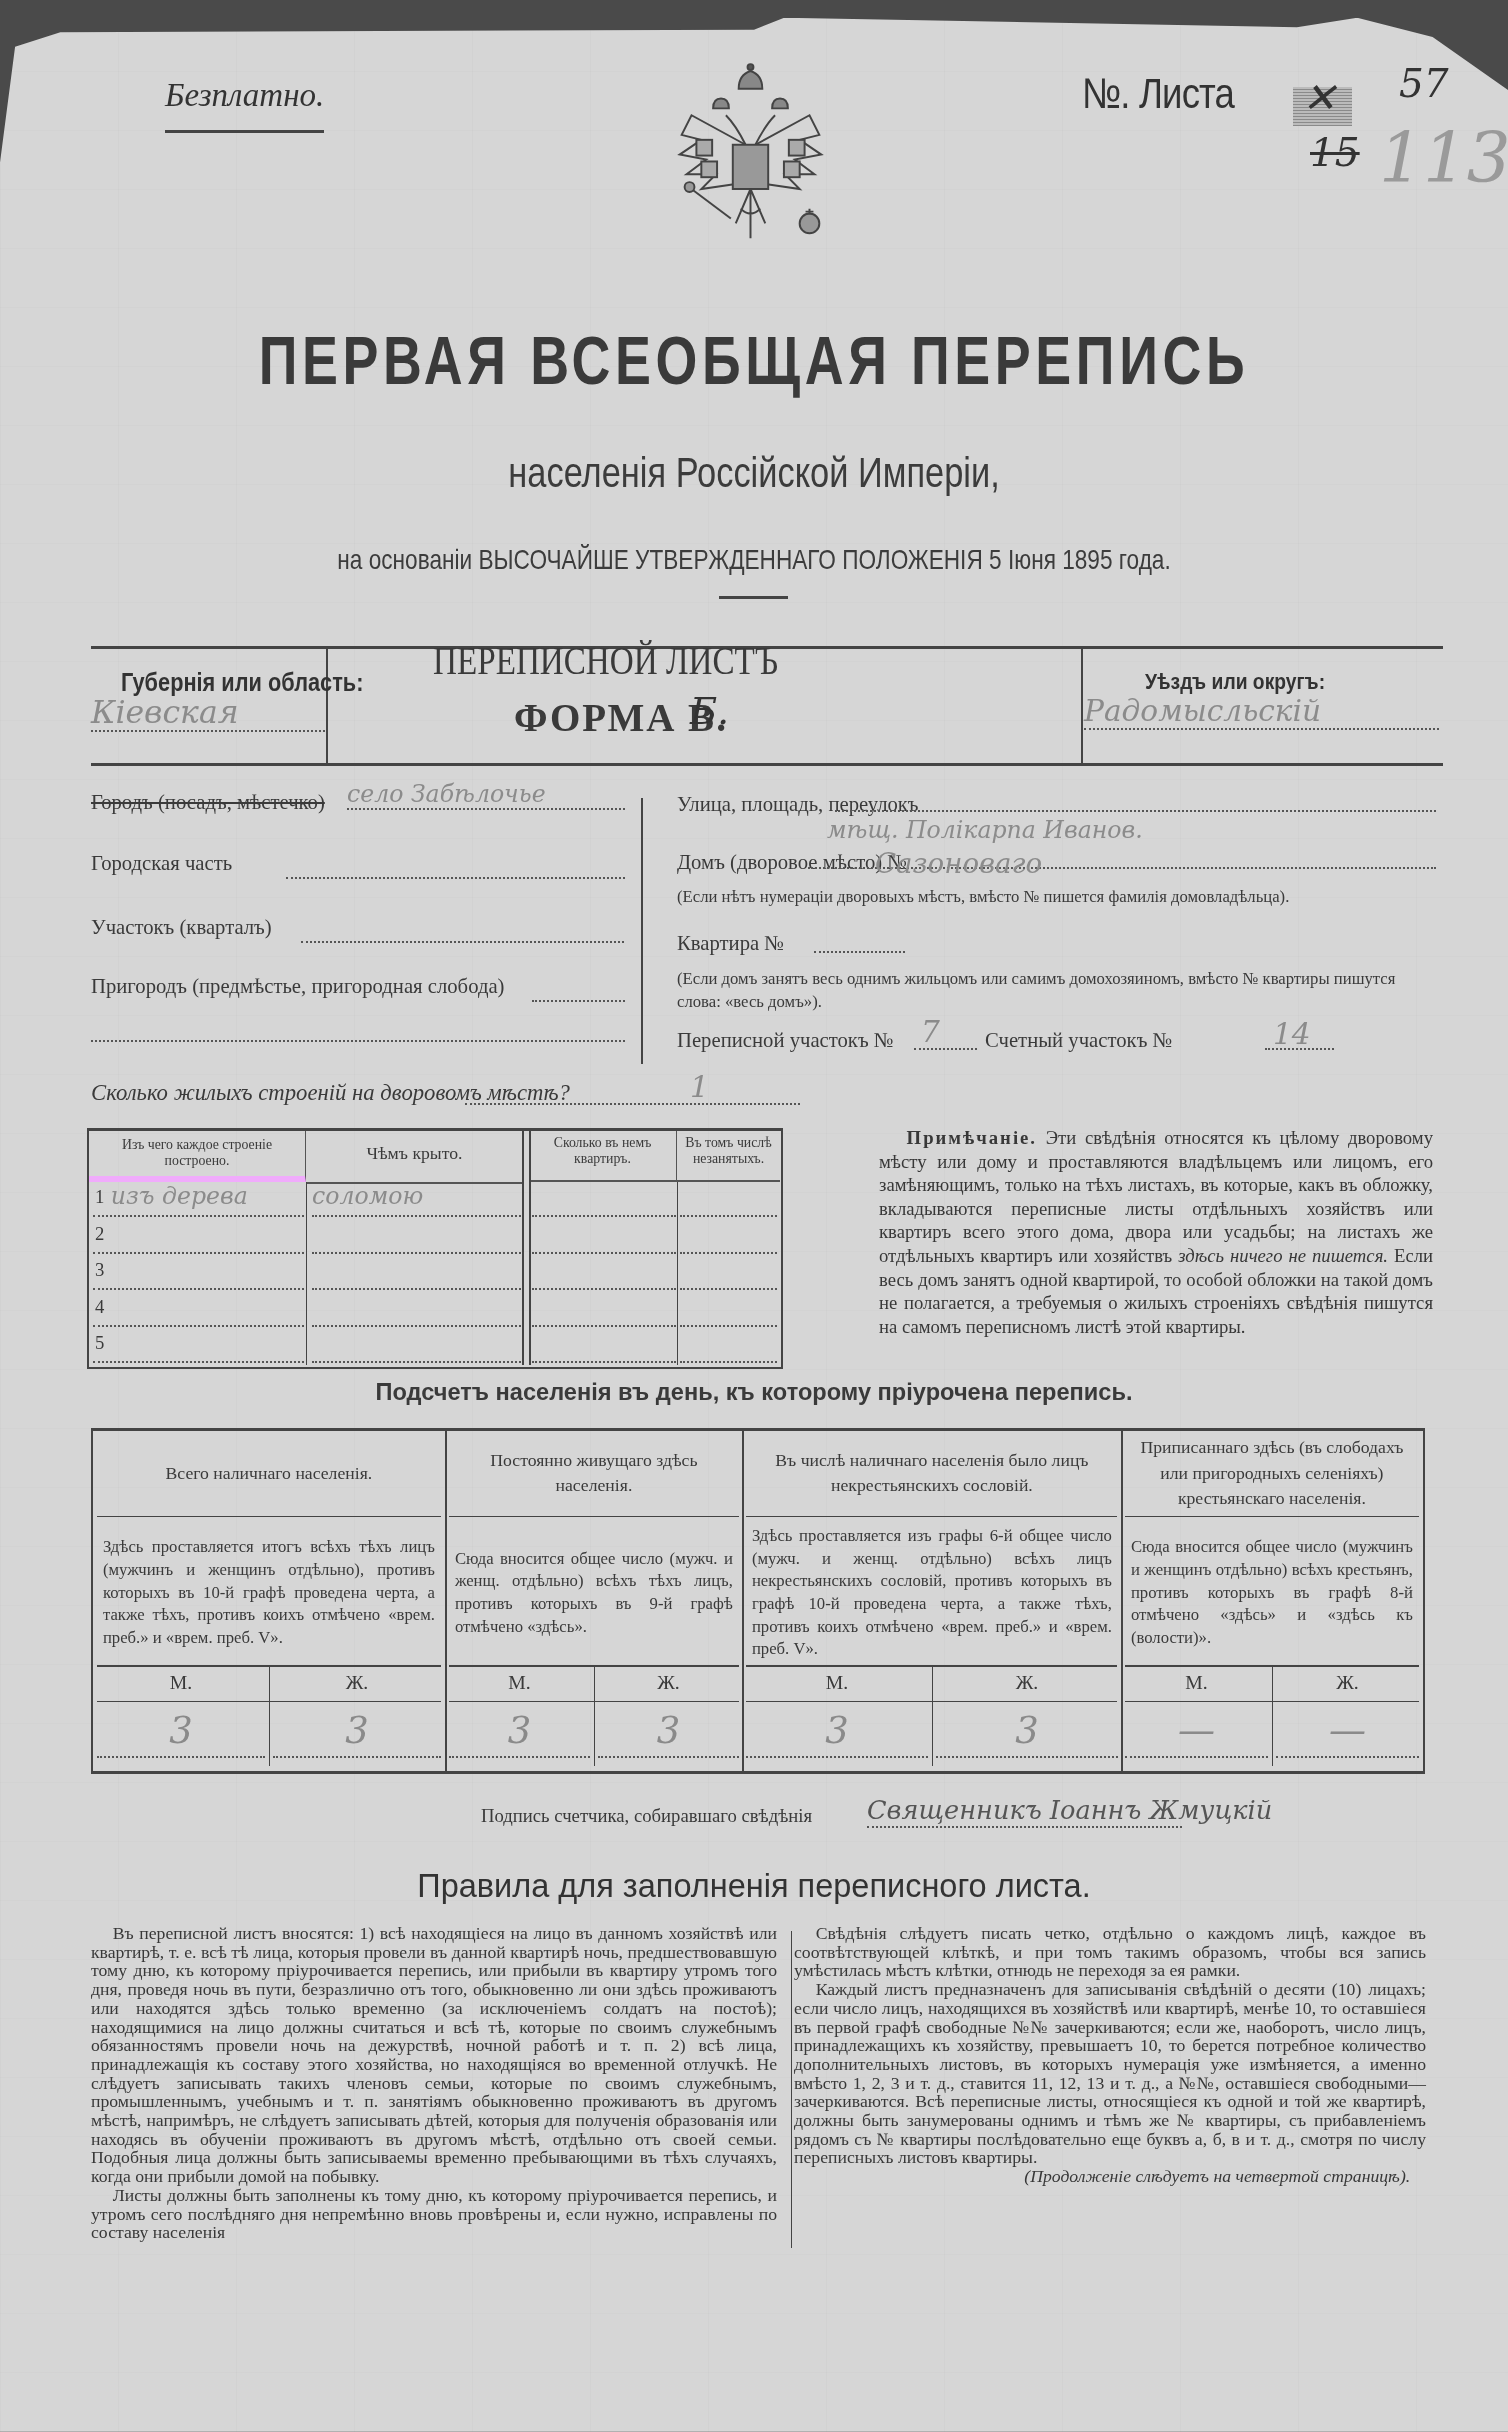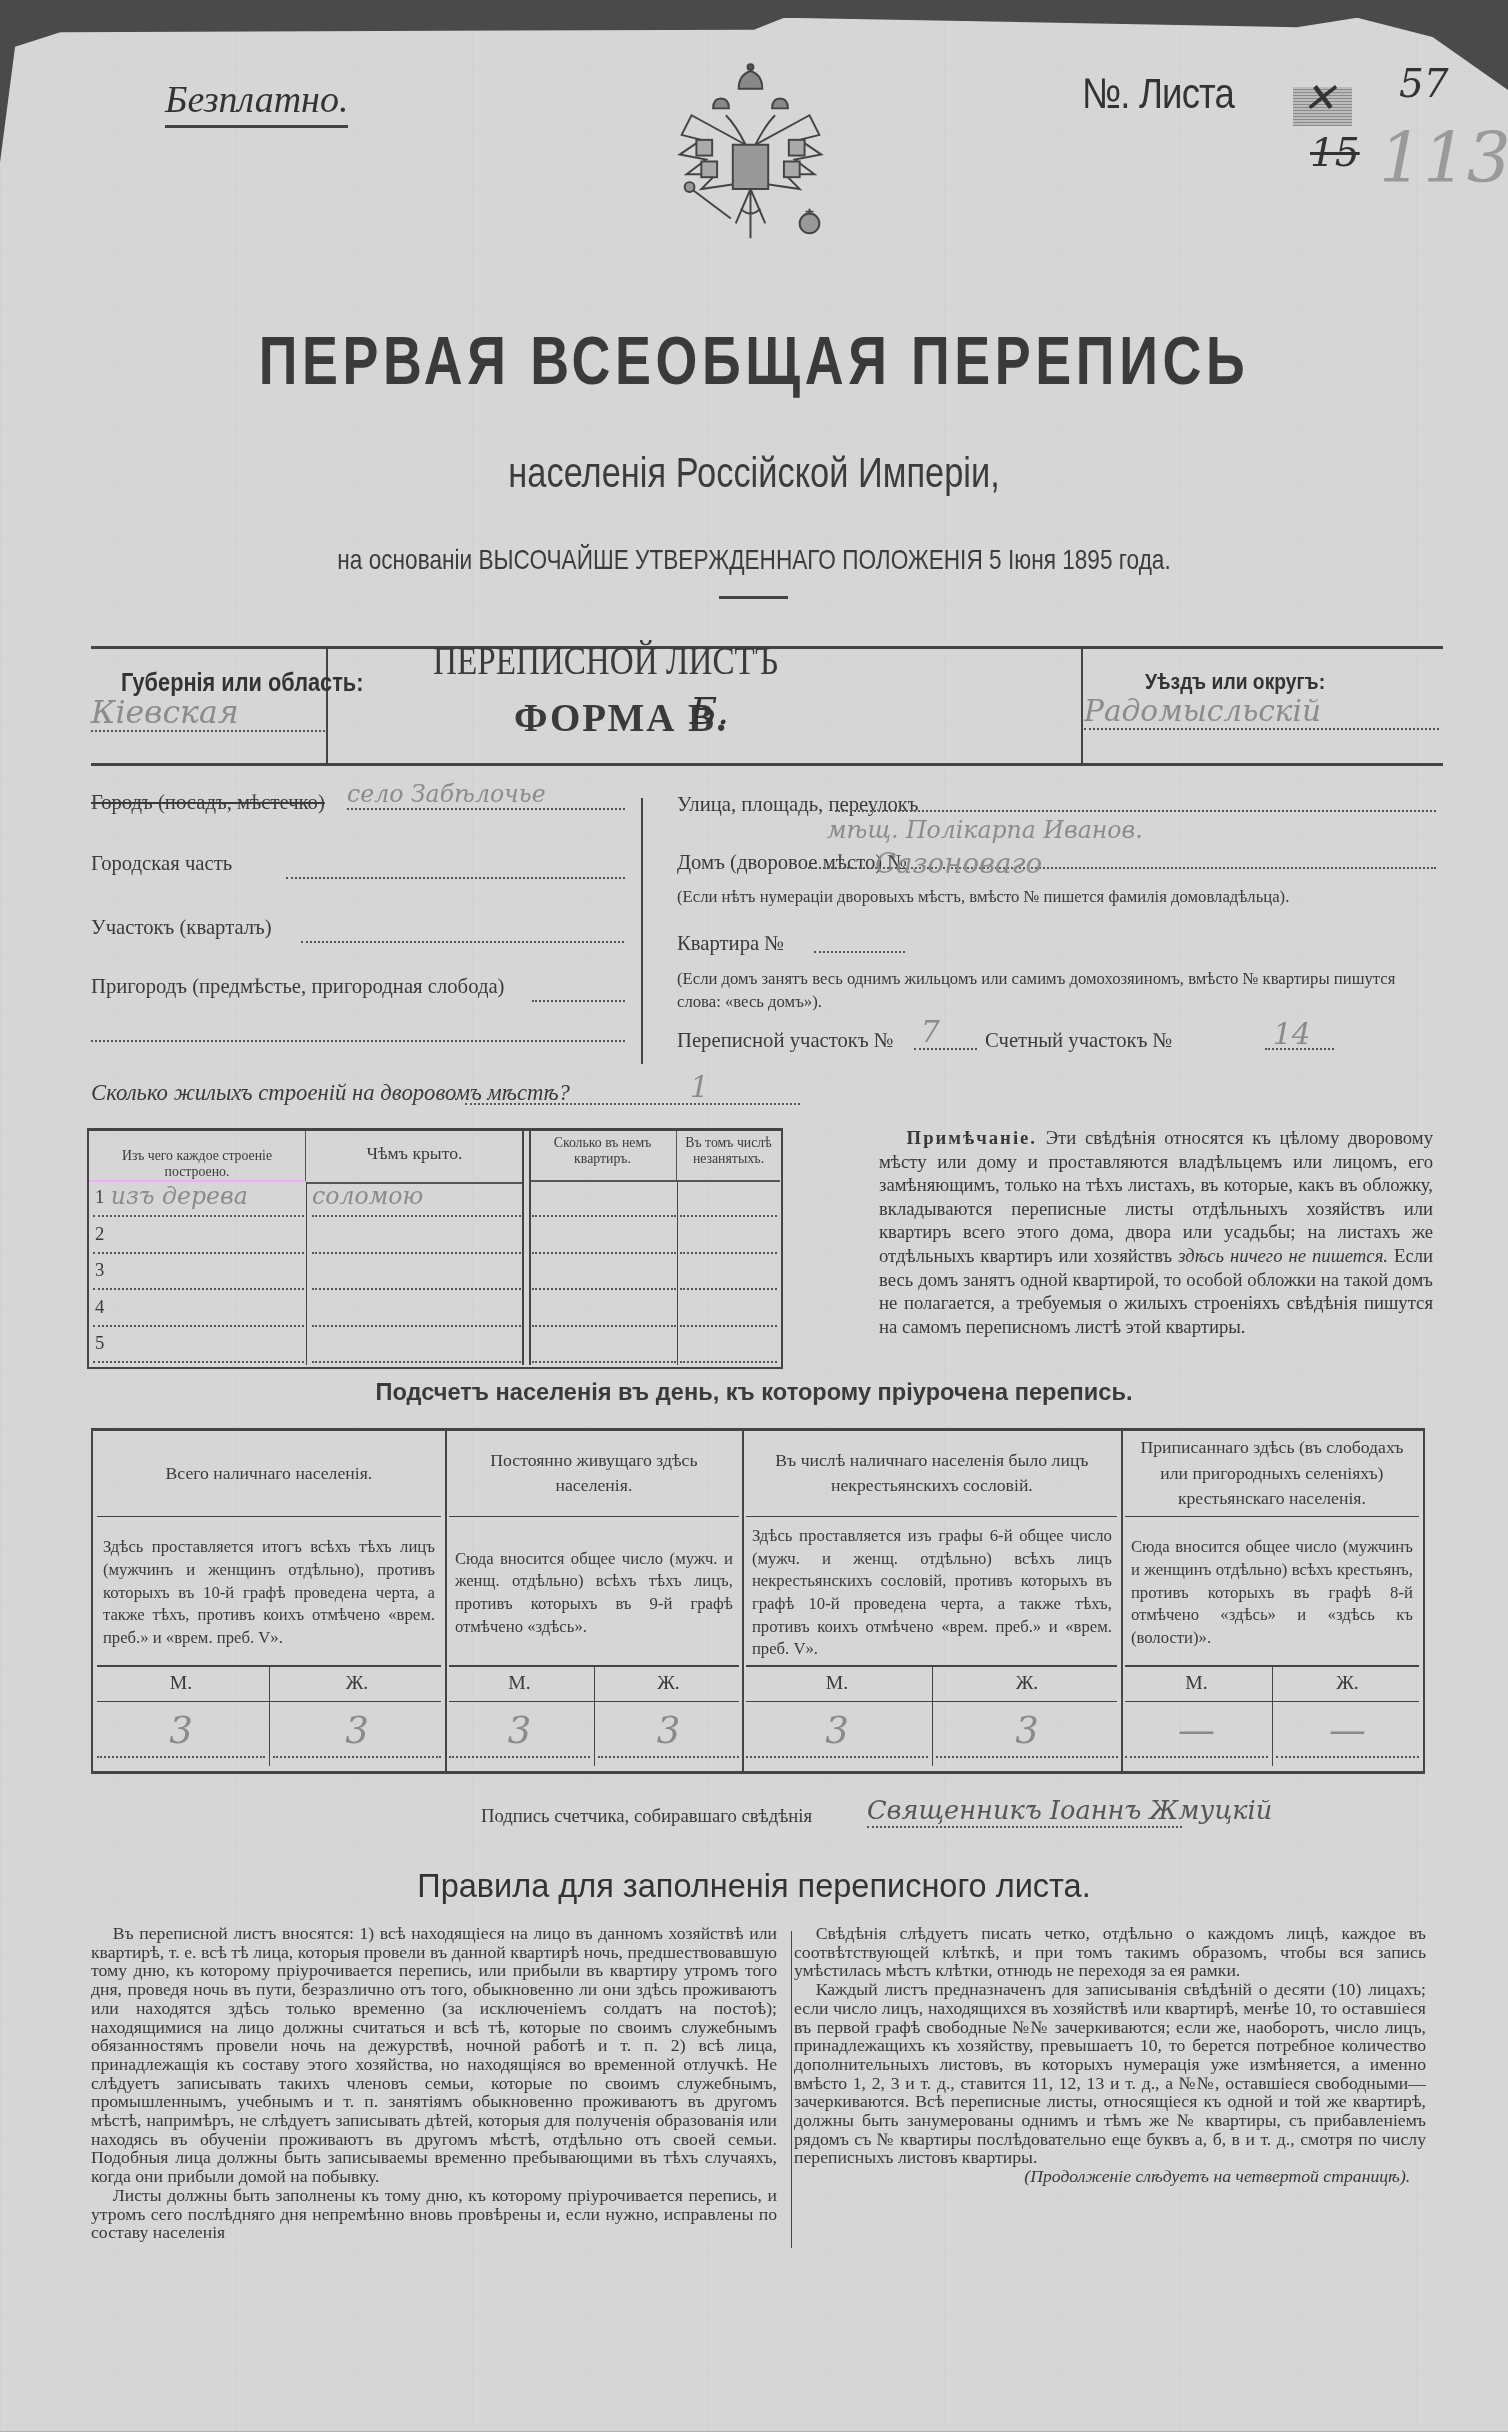"Безплатно." .free { font-size: 38px -> 33px; padding-bottom: 4px -> 16px }
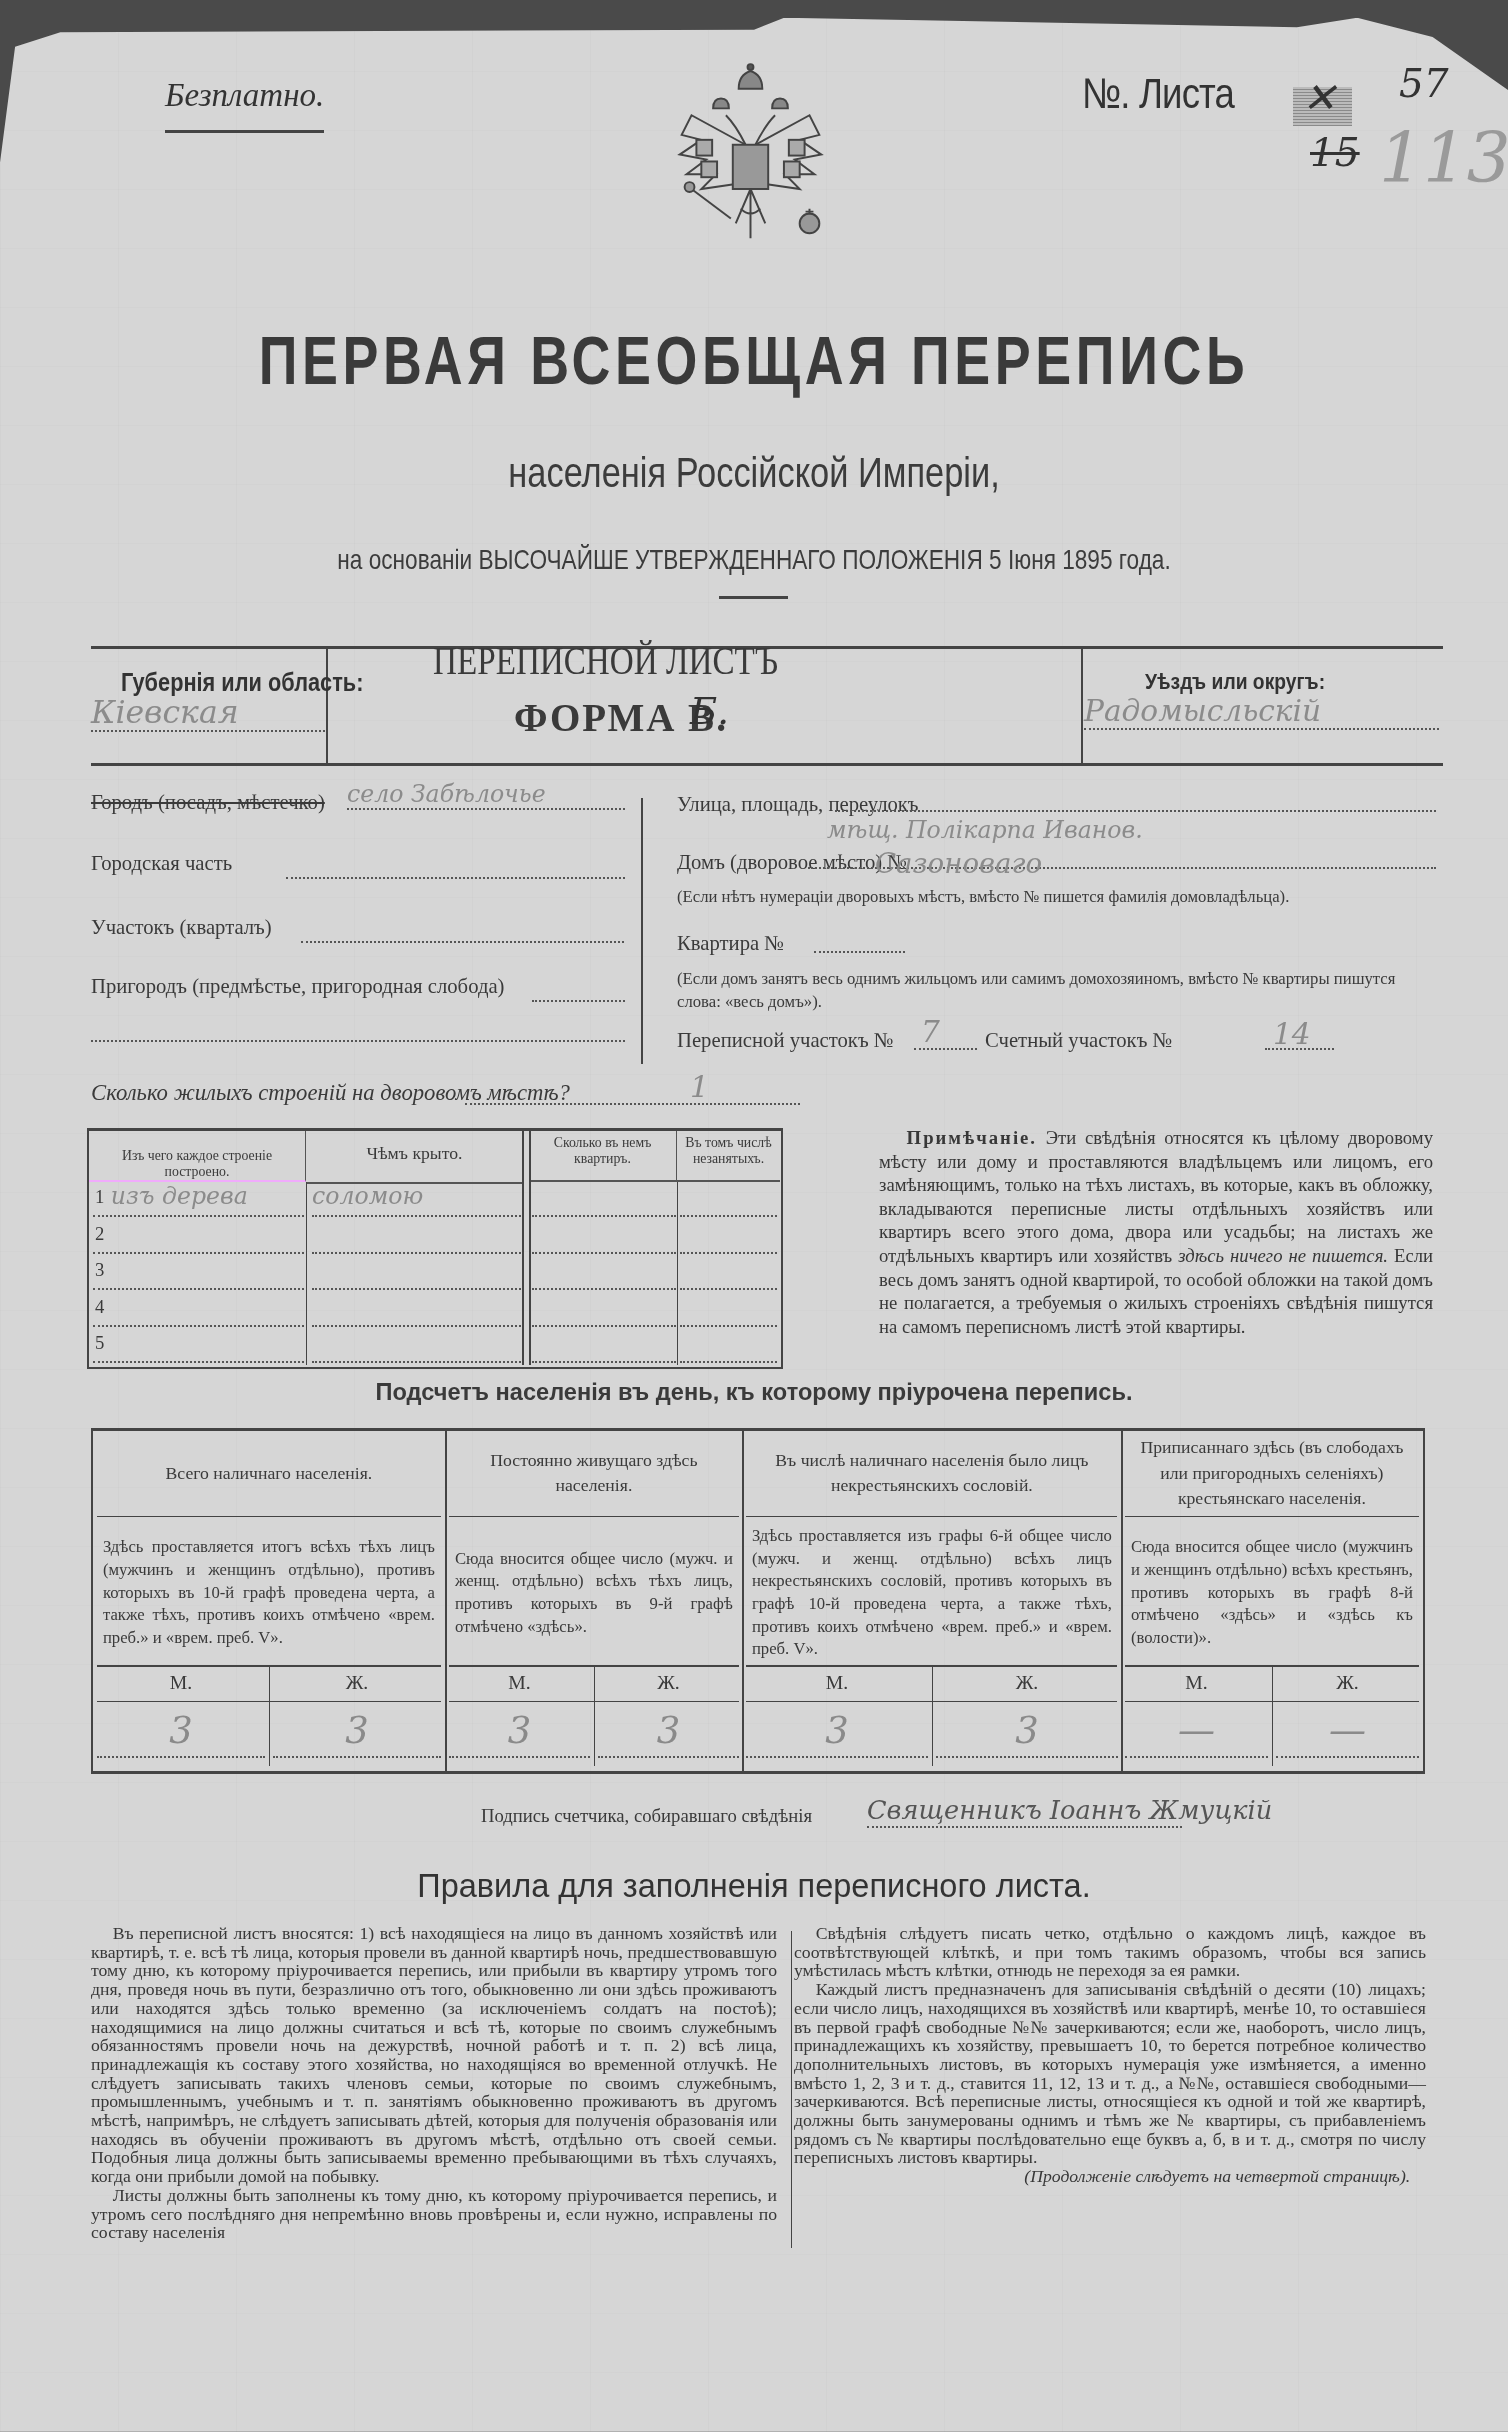"Изъ чего каждое строеніе построено." div.abs { border-bottom: 2px solid #f0abfc -> 6px solid #f0abfc; padding-top: 17px -> 6px }
